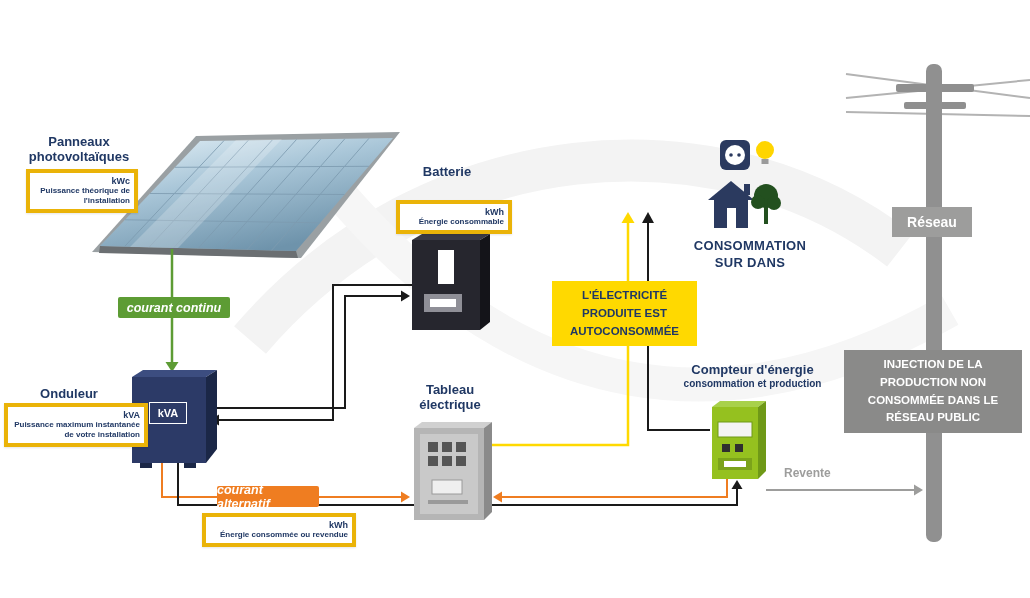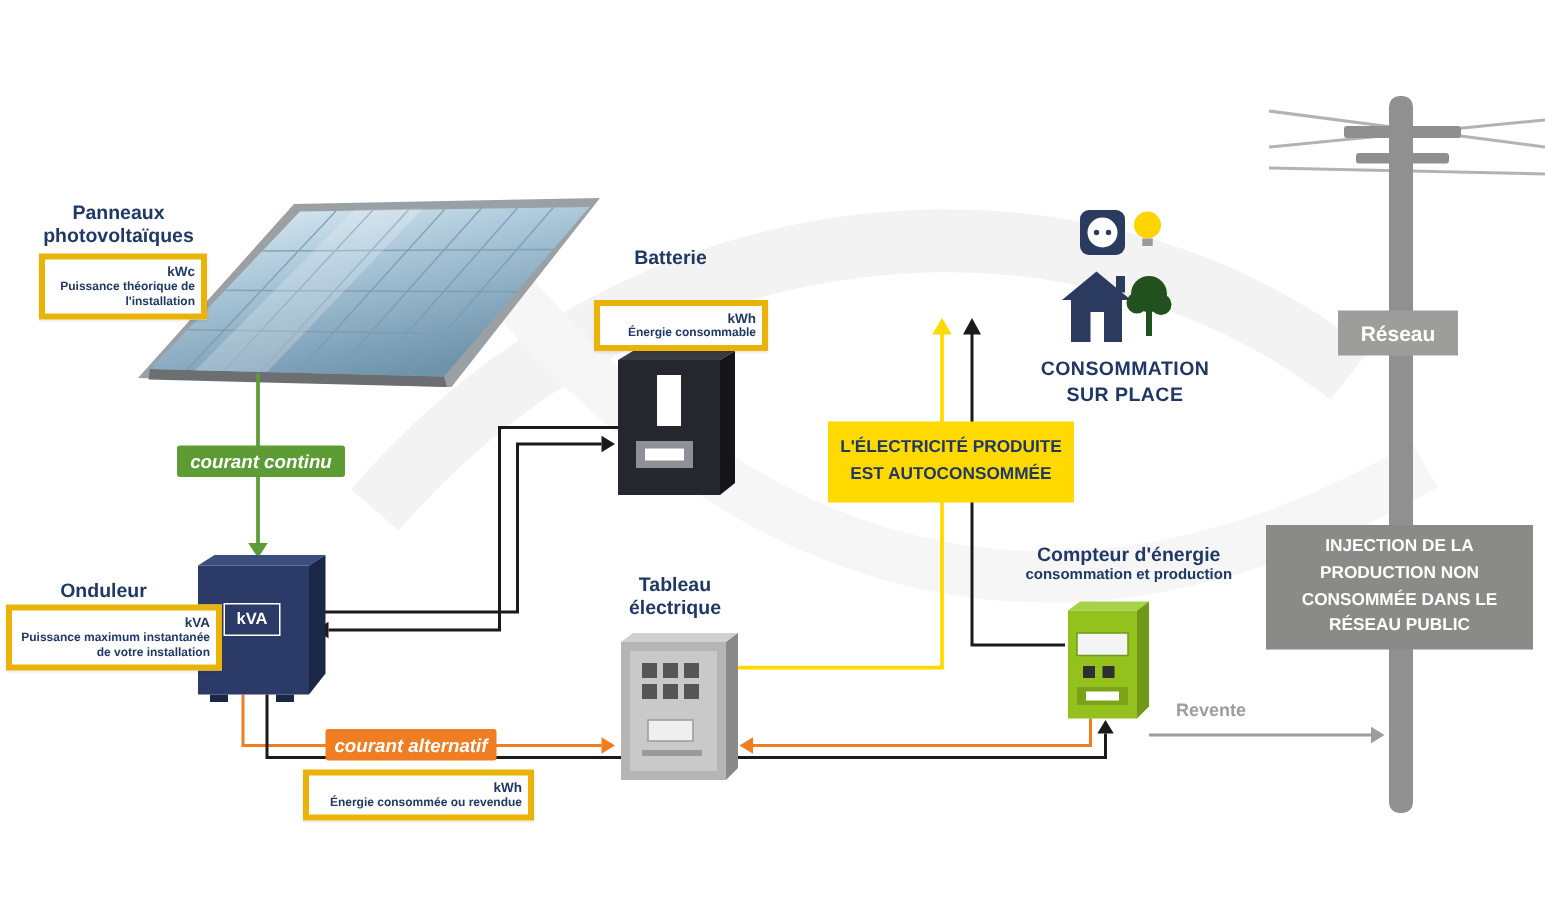"CONSOMMATION SUR PLACE" div.consumption-label { text: PLACE -> DANS }
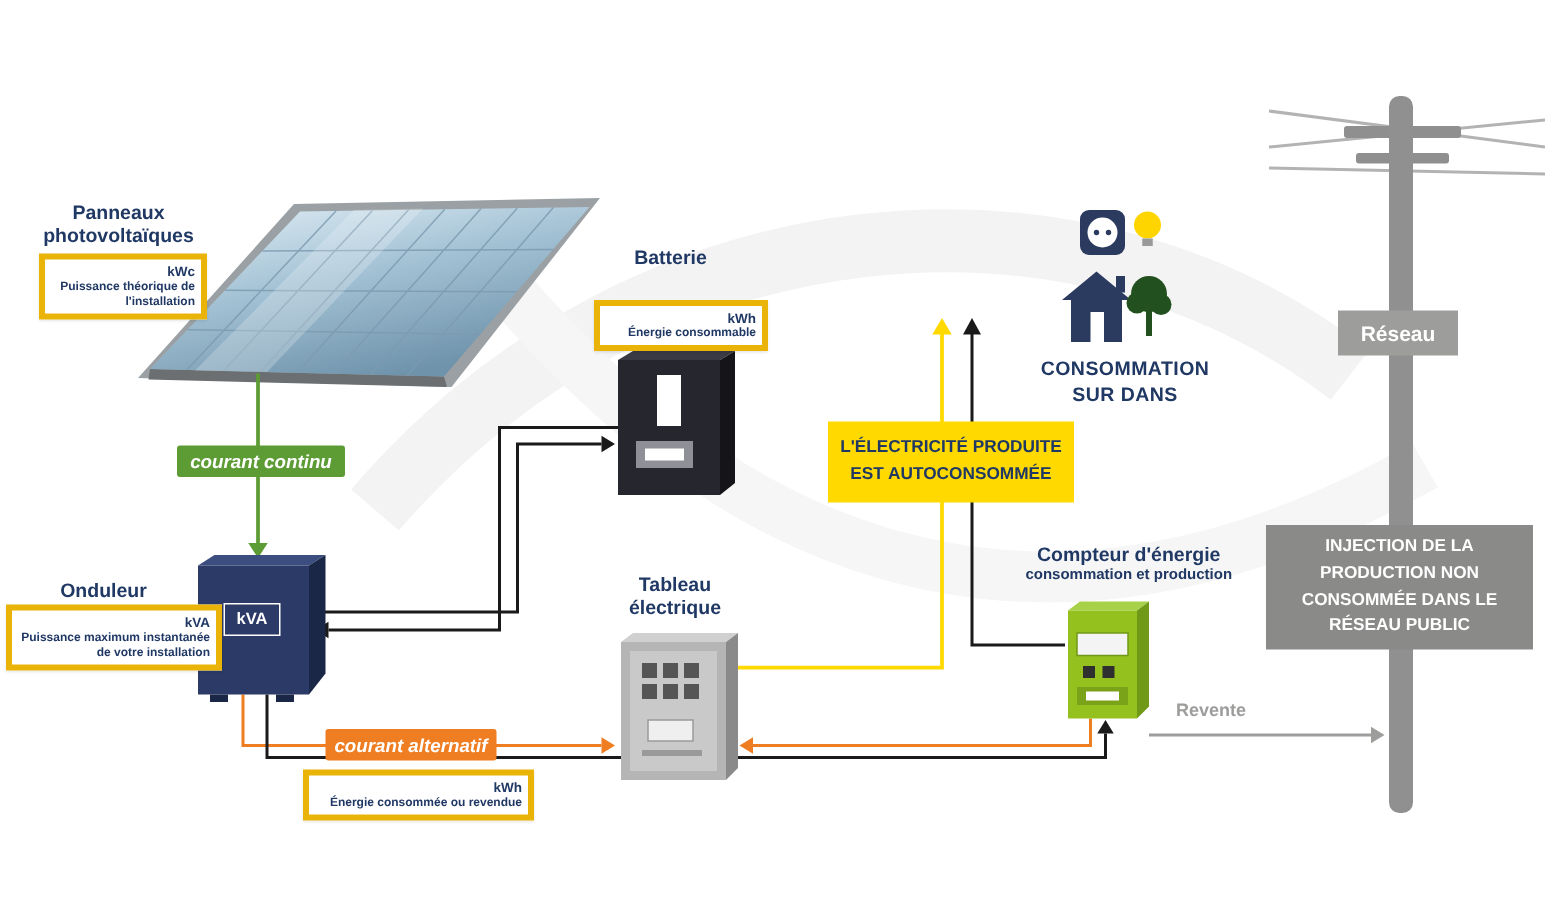"L'ÉLECTRICITÉ PRODUITE EST AUTOCONSOMMÉE" div.callout { width: 164px -> 145px }
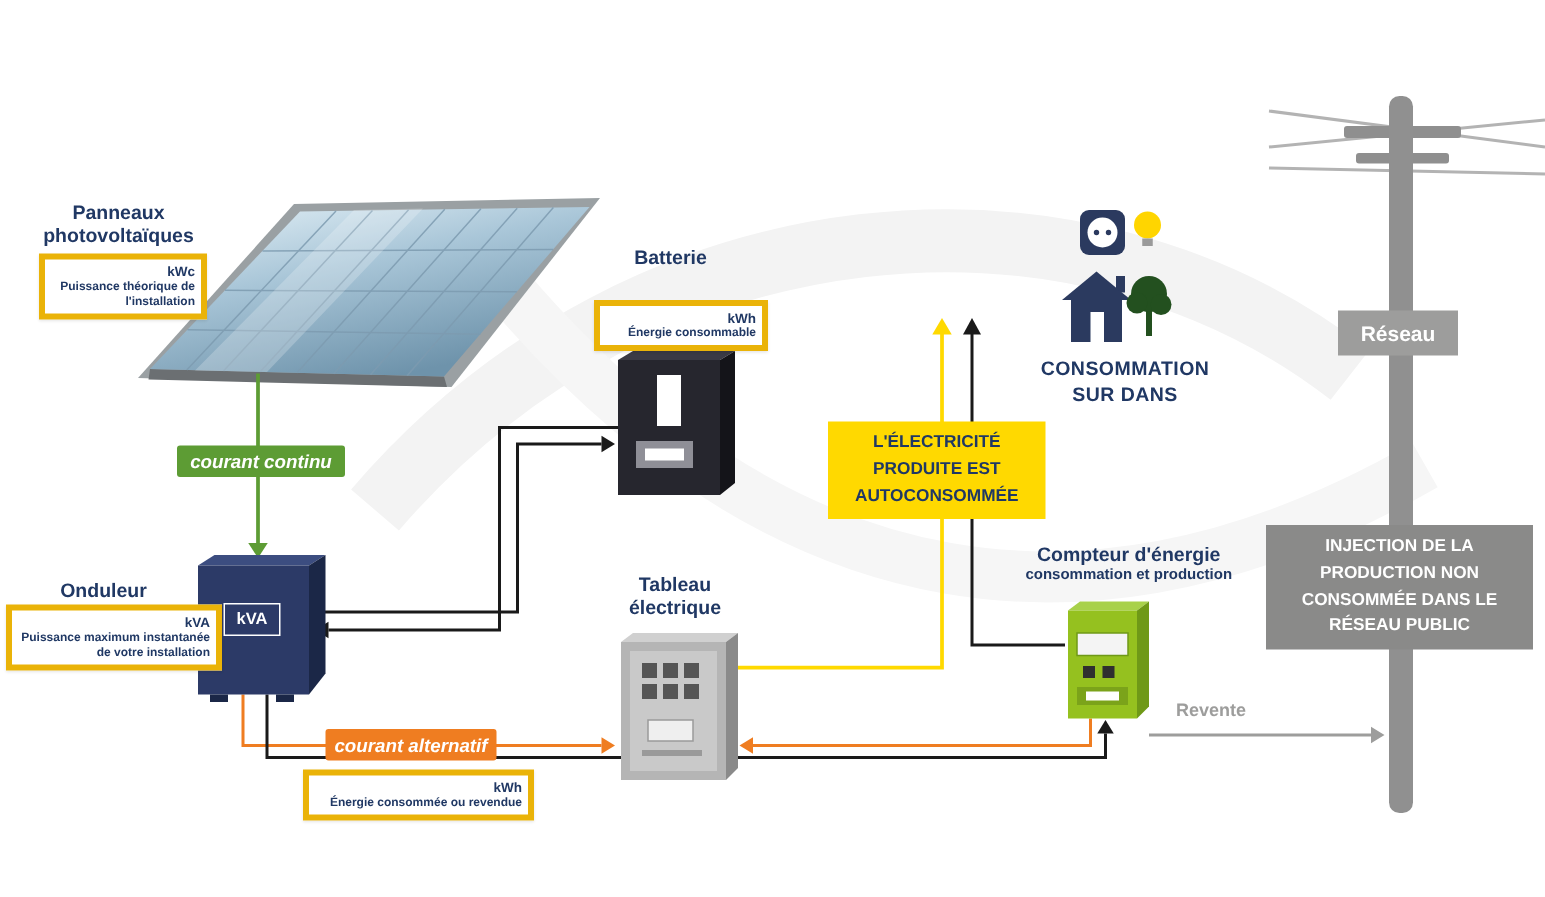"courant alternatif" div.flow-tag { width: 114px -> 102px }
